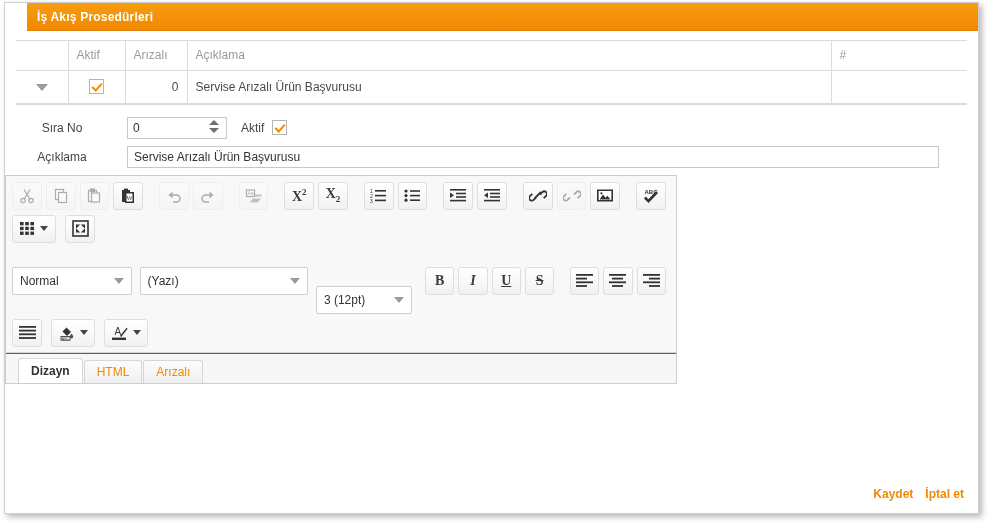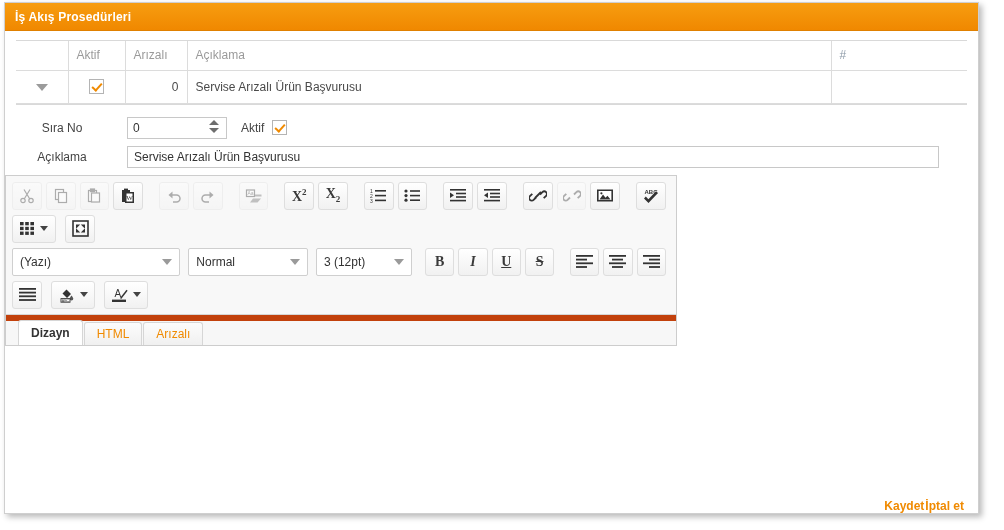"İş Akış Prosedürleri" .titlebar { margin-left: none -> 22px }
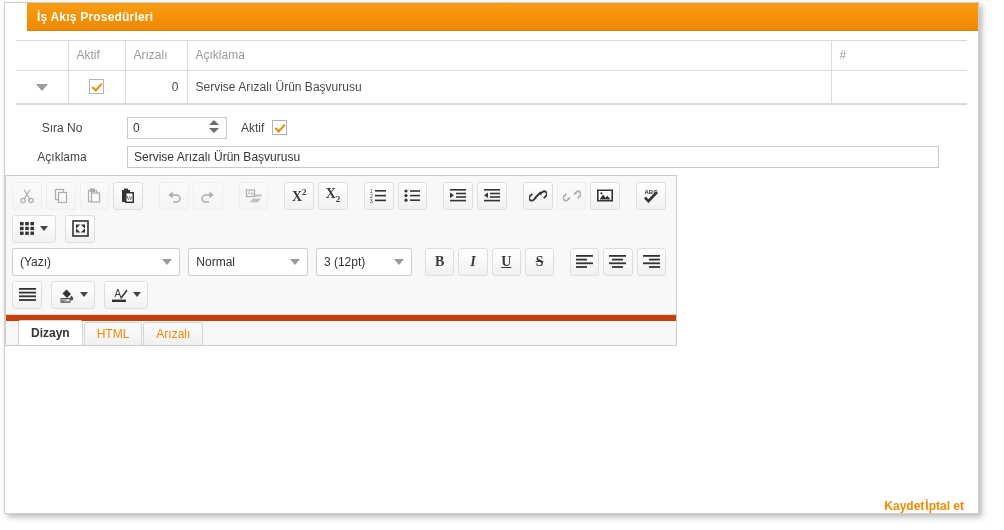"(Yazı)" div.tsel { order: before "Normal" -> after "Normal" }
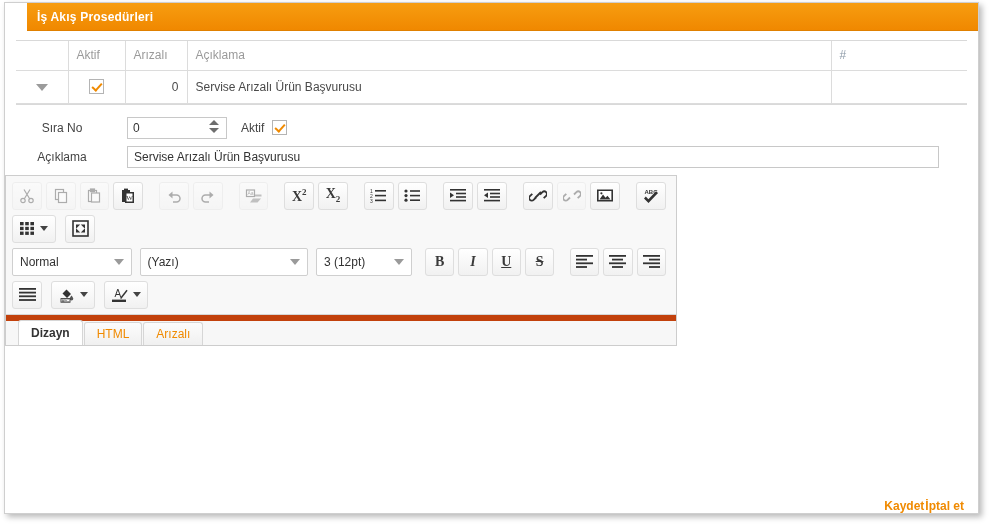"3 (12pt)" .sel-size { margin-top: none -> 38px }
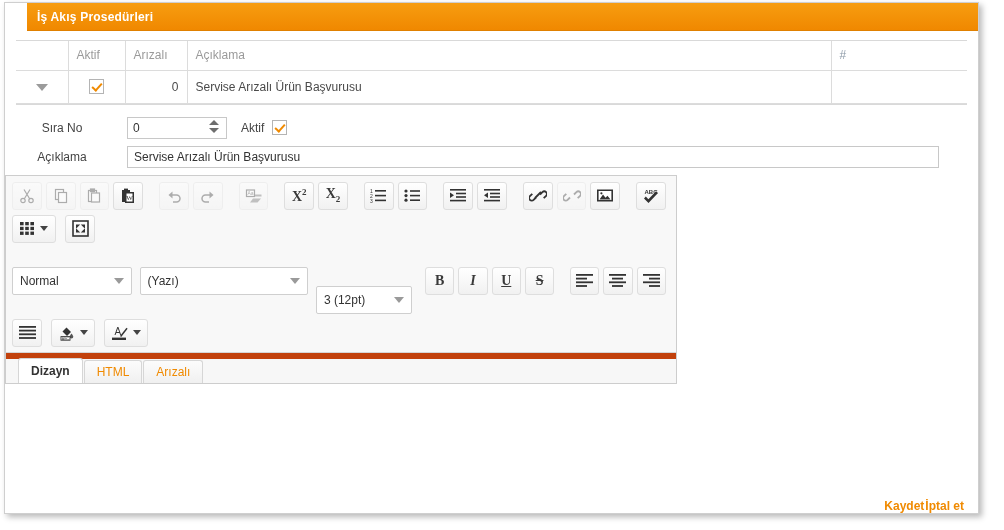"Dizayn" .edit-tabs { border-top: 6px solid #c2410c -> 1px solid #c2410c }
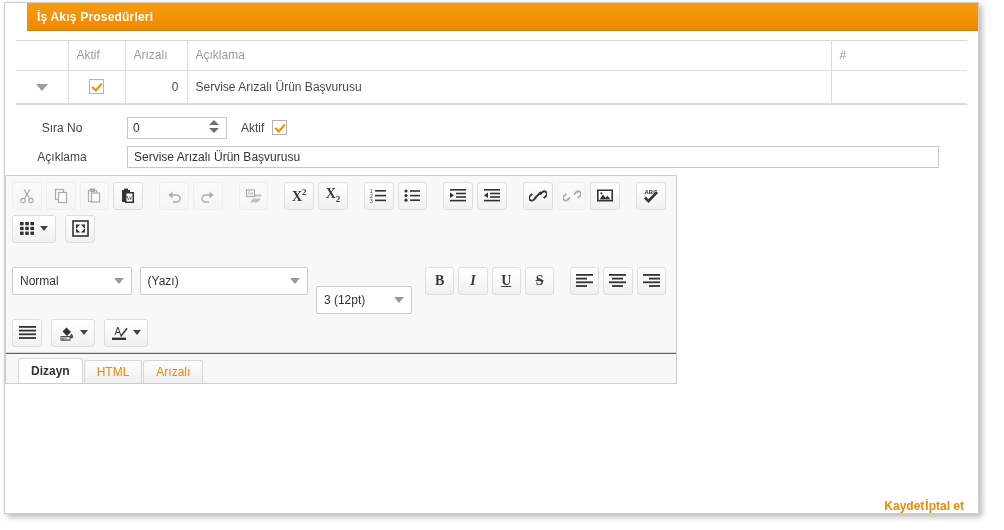"Kaydet" .footer { bottom: 0 -> 12px; gap: 1px -> 12px }
